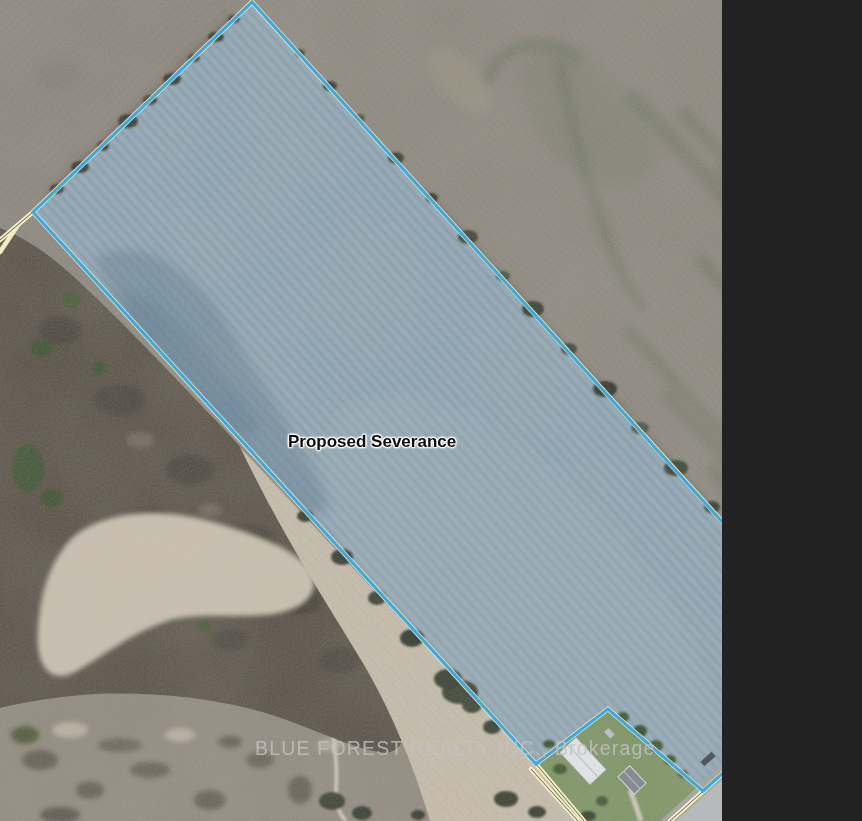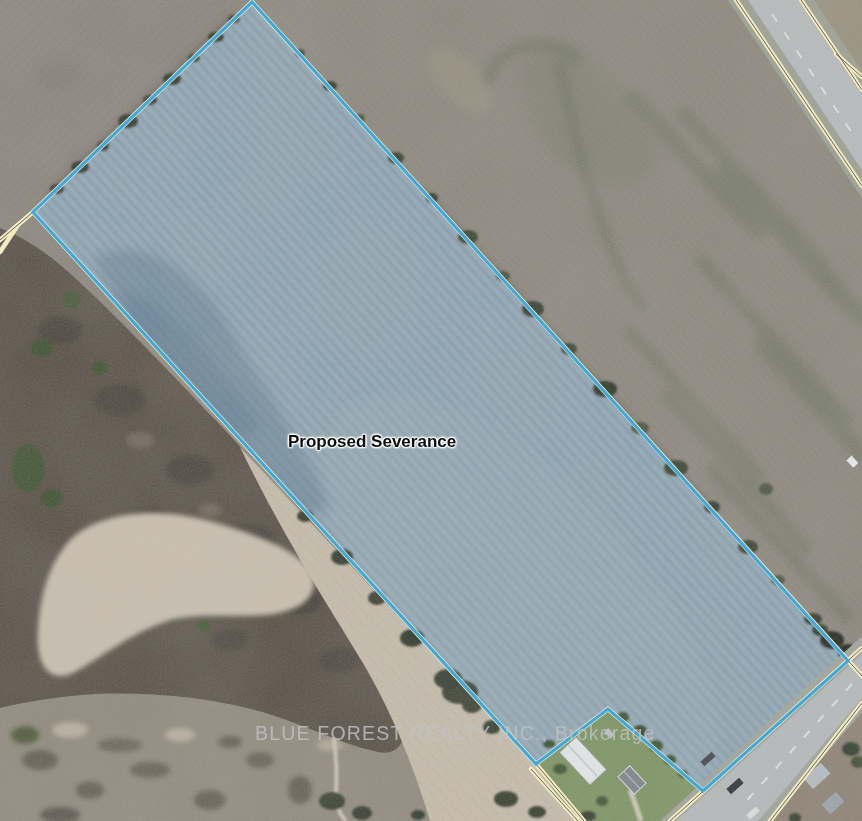"Proposed Severance" .stage { width: 862px -> 722px }
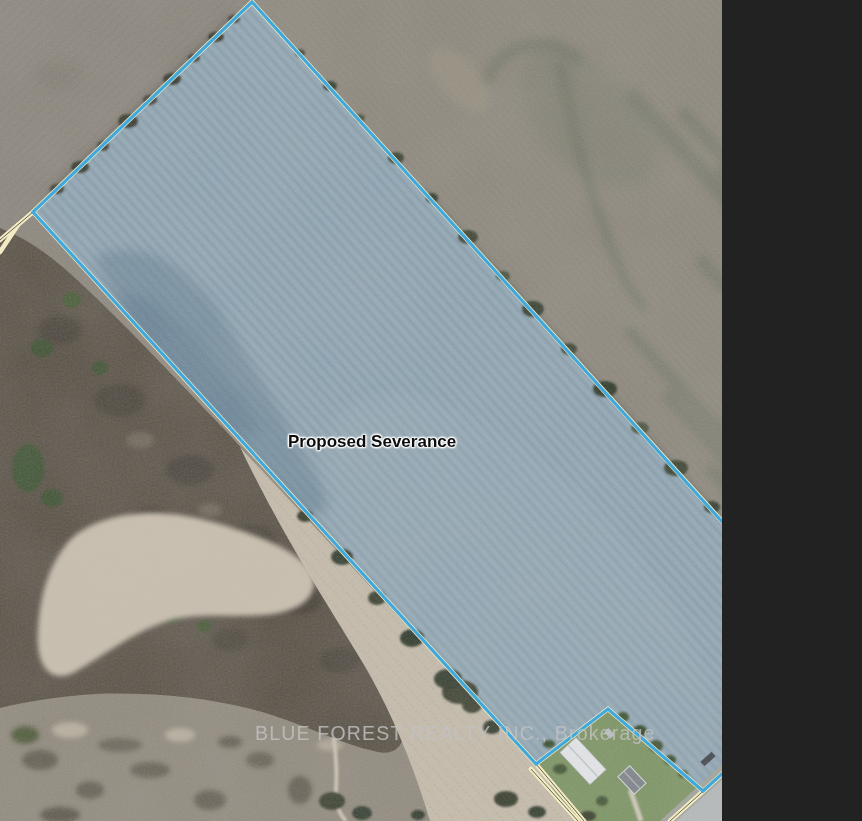"BLUE FOREST REALTY INC., Brokerage" .watermark { top: 722px -> 737px }
